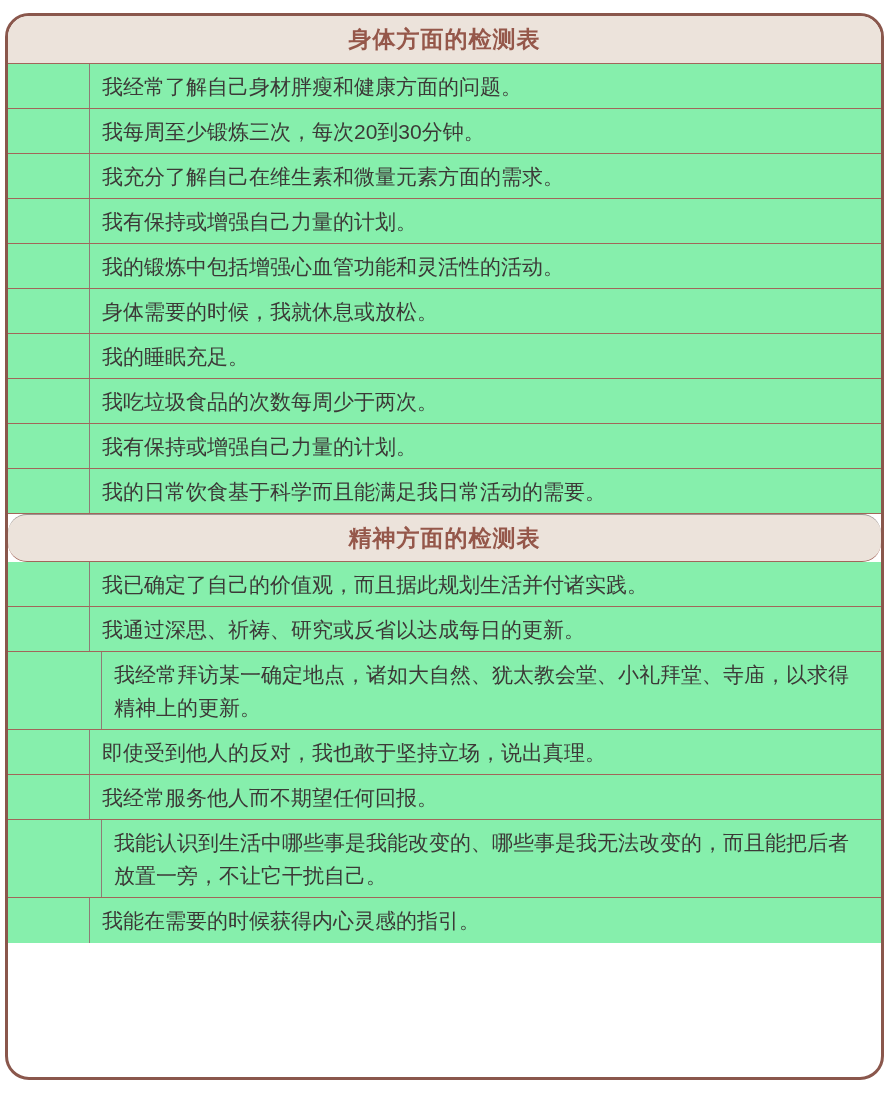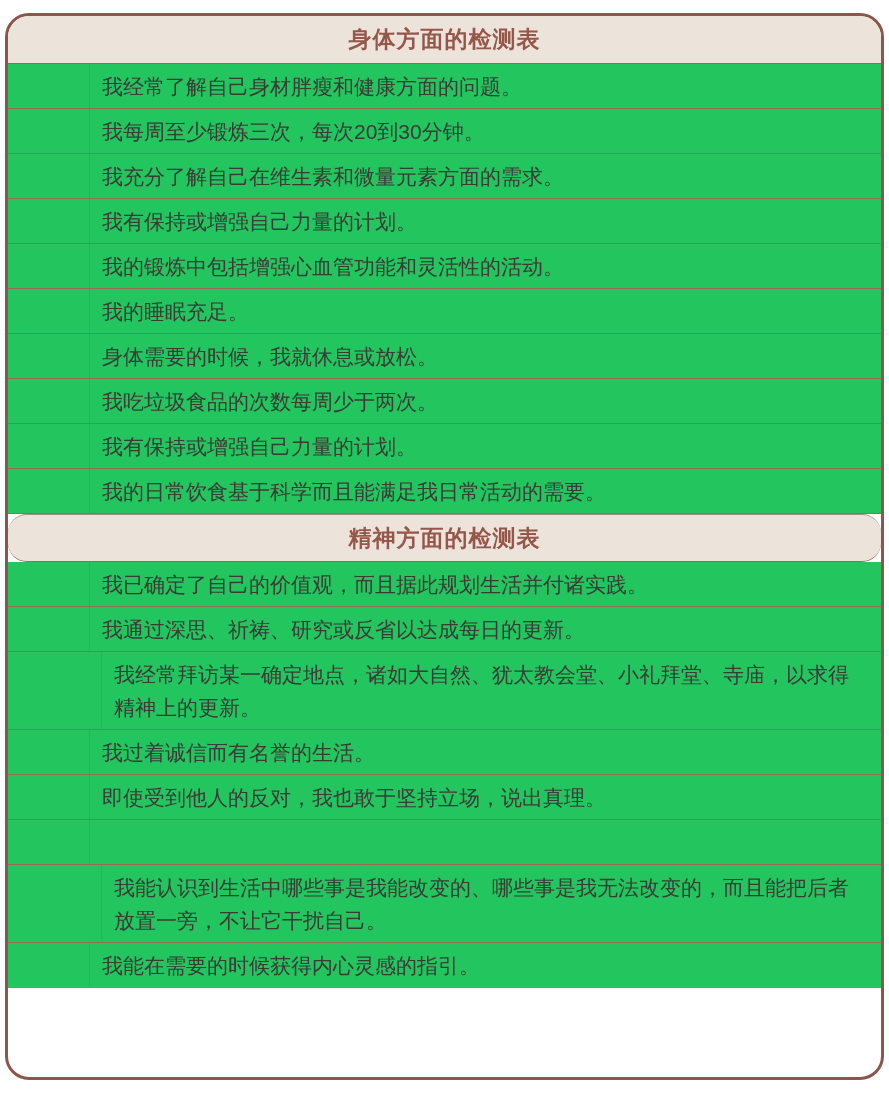"我经常了解自己身材胖瘦和健康方面的问题。" .row { background: #22c55e -> #86efac }
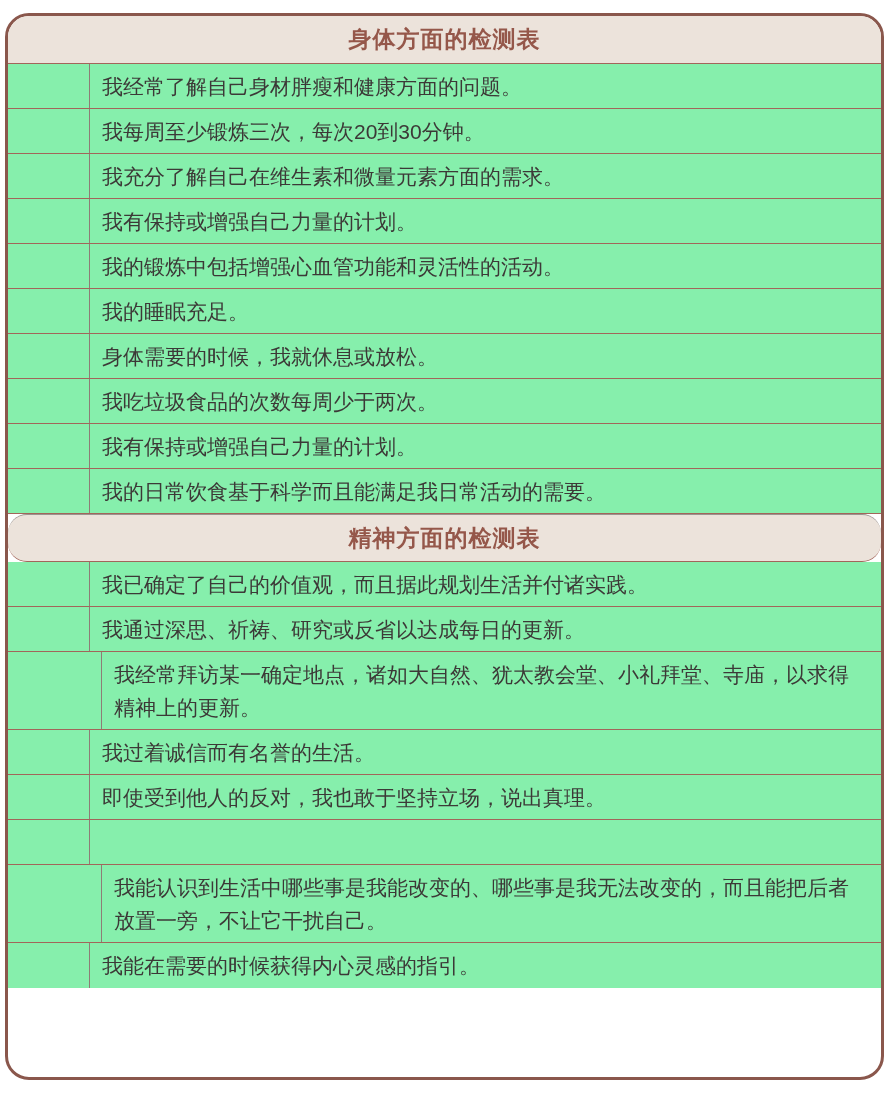"我的睡眠充足。" div.row { order: before "身体需要的时候，我就休息或放松。" -> after "身体需要的时候，我就休息或放松。" }
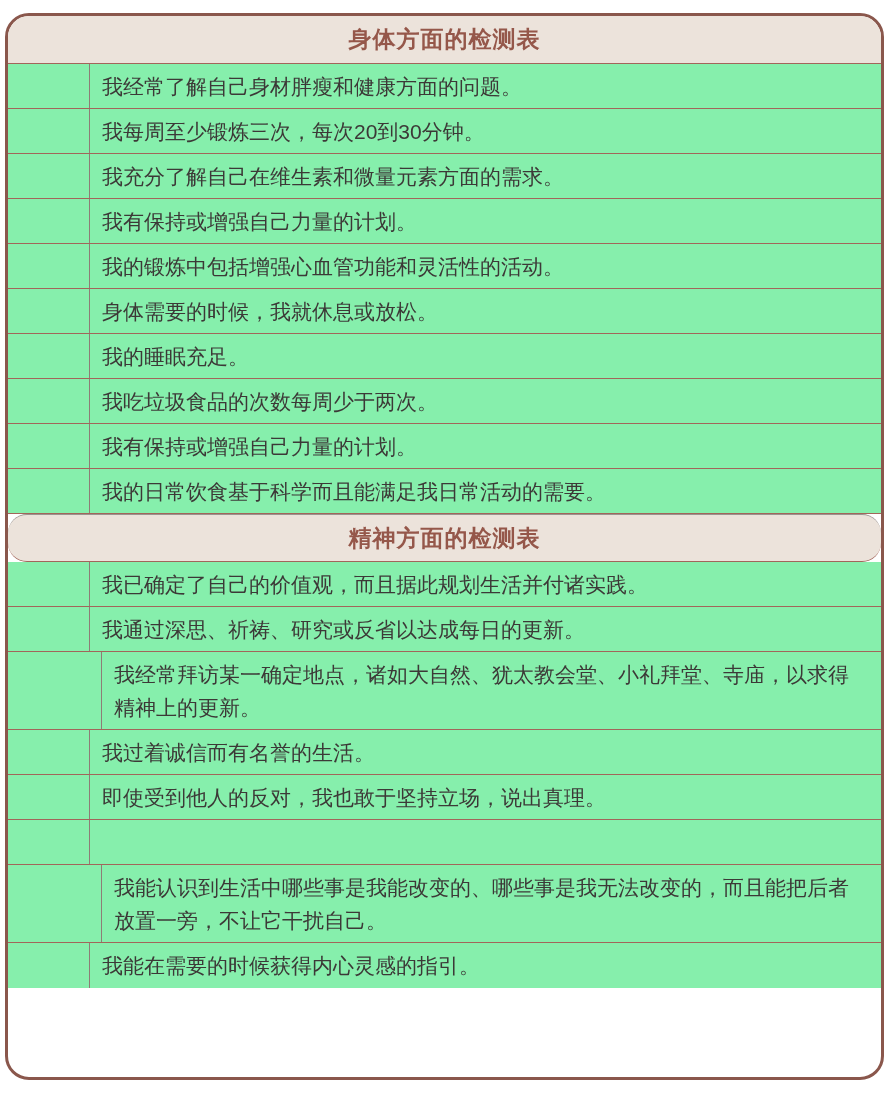"我过着诚信而有名誉的生活。" div.row { html: <div> <div></div> <div>我过着诚信而有名誉的生活。</div> </div> -> none }
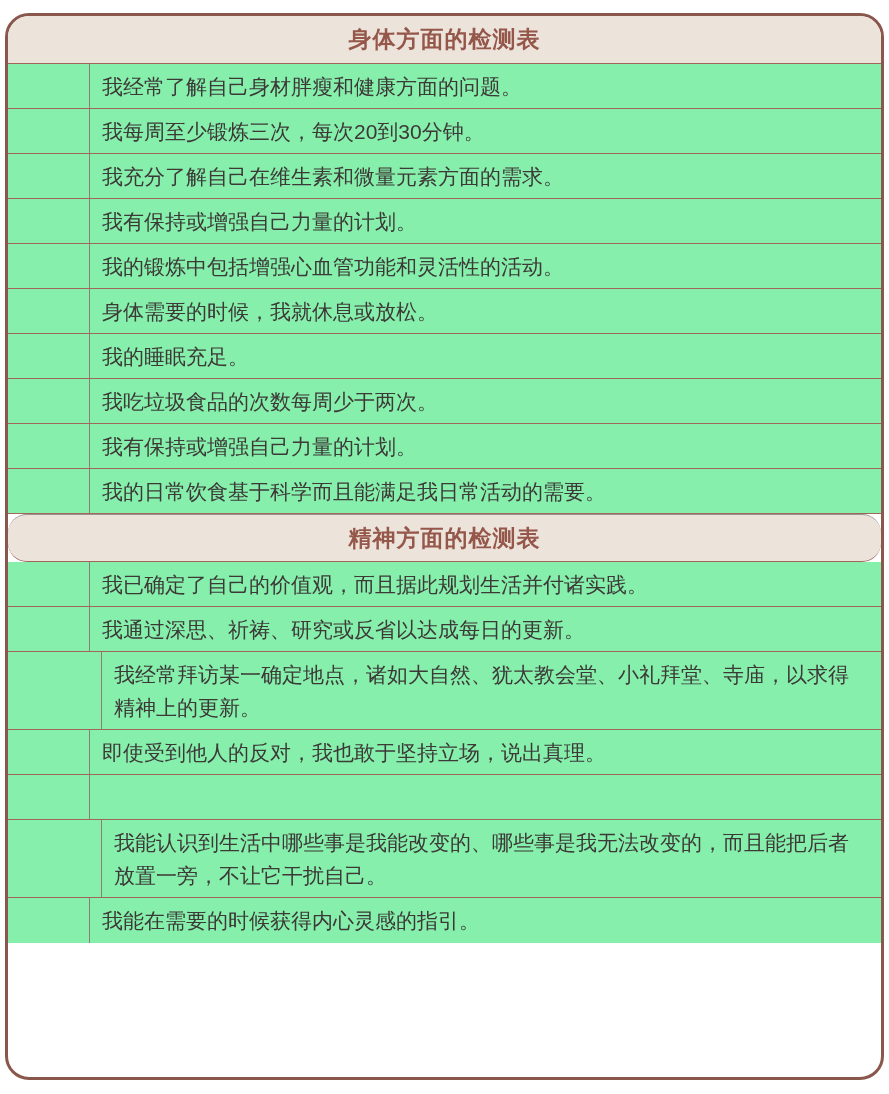"我经常服务他人而不期望任何回报。" div.row-text { html: none -> <div>我经常服务他人而不期望任何回报。</div> }
